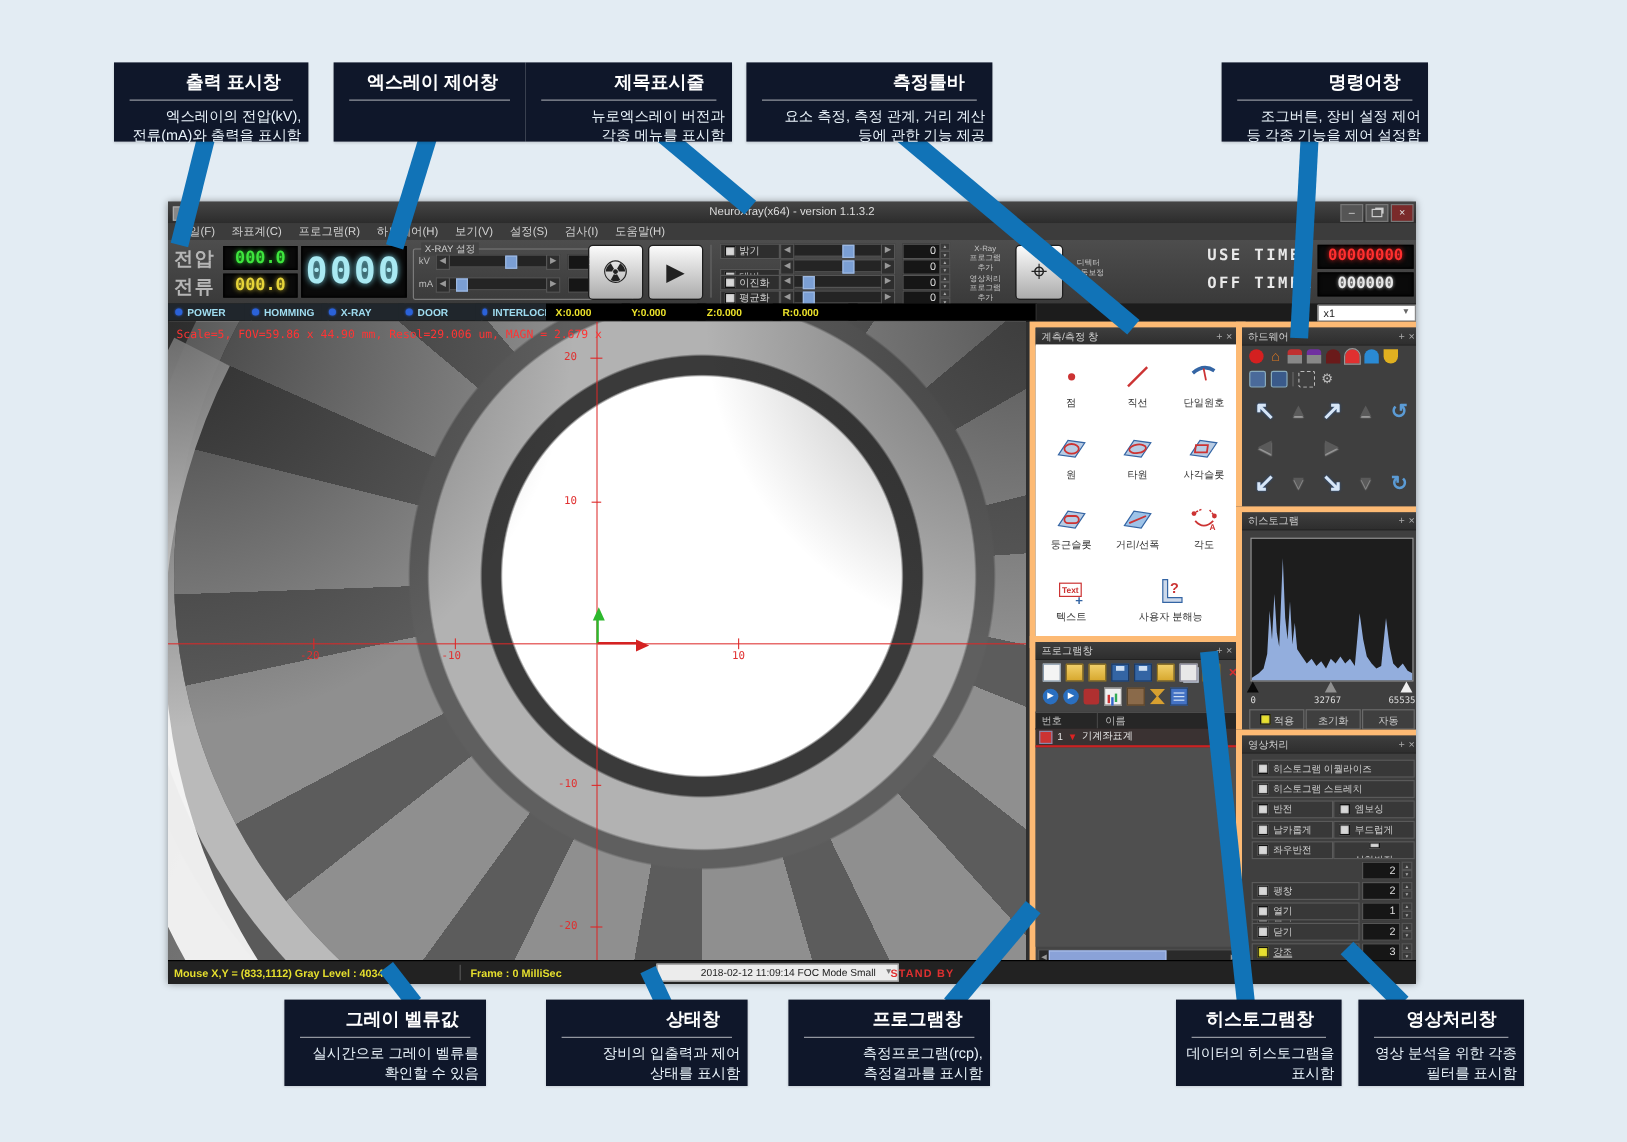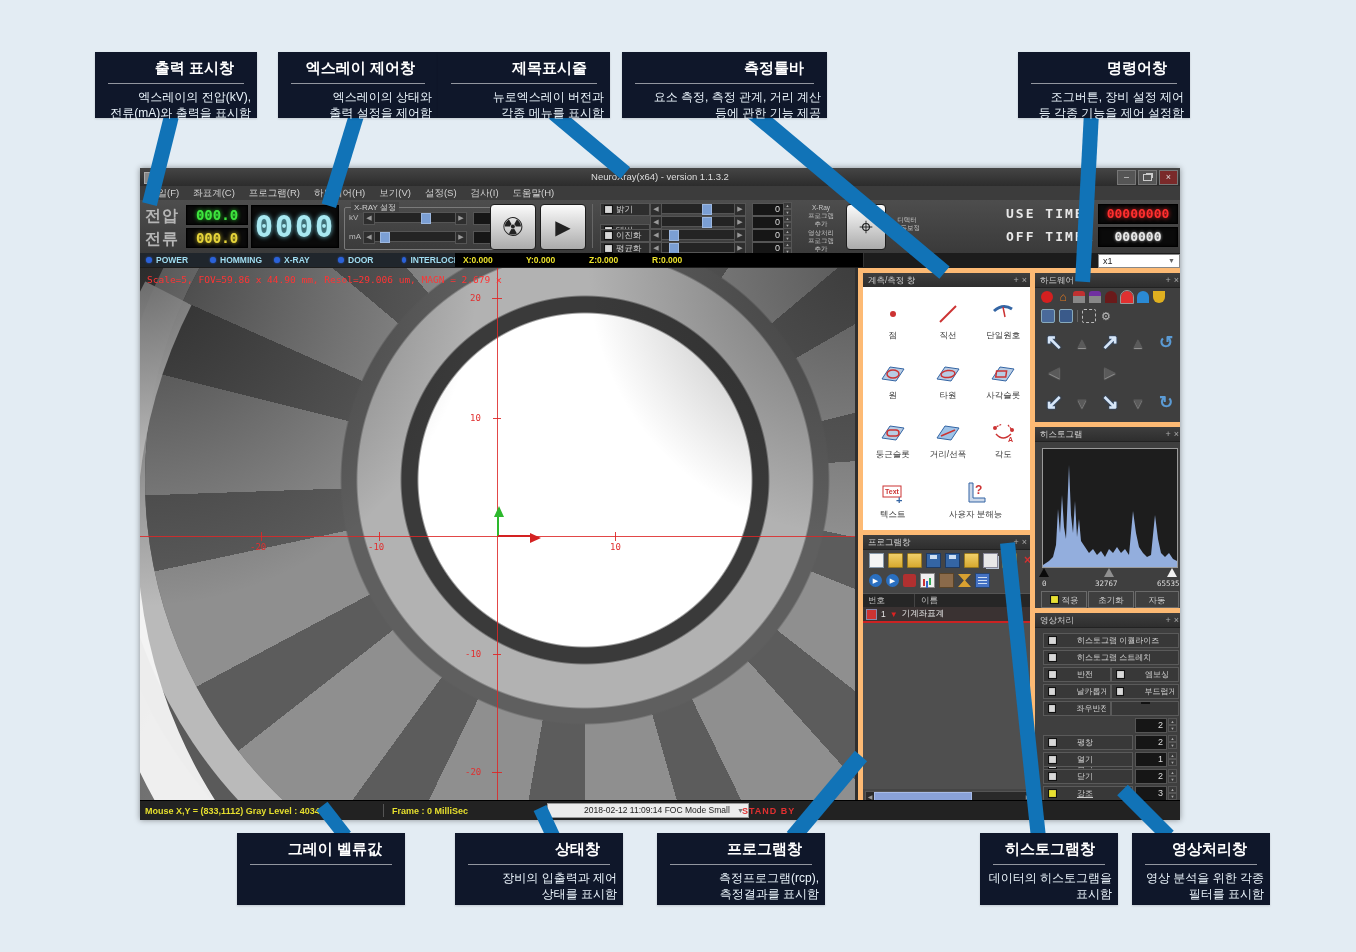"엑스레이의 상태와" div.co-desc { html: <div>엑스레이의 상태와 출력 설정을 제어함</div> -> none }
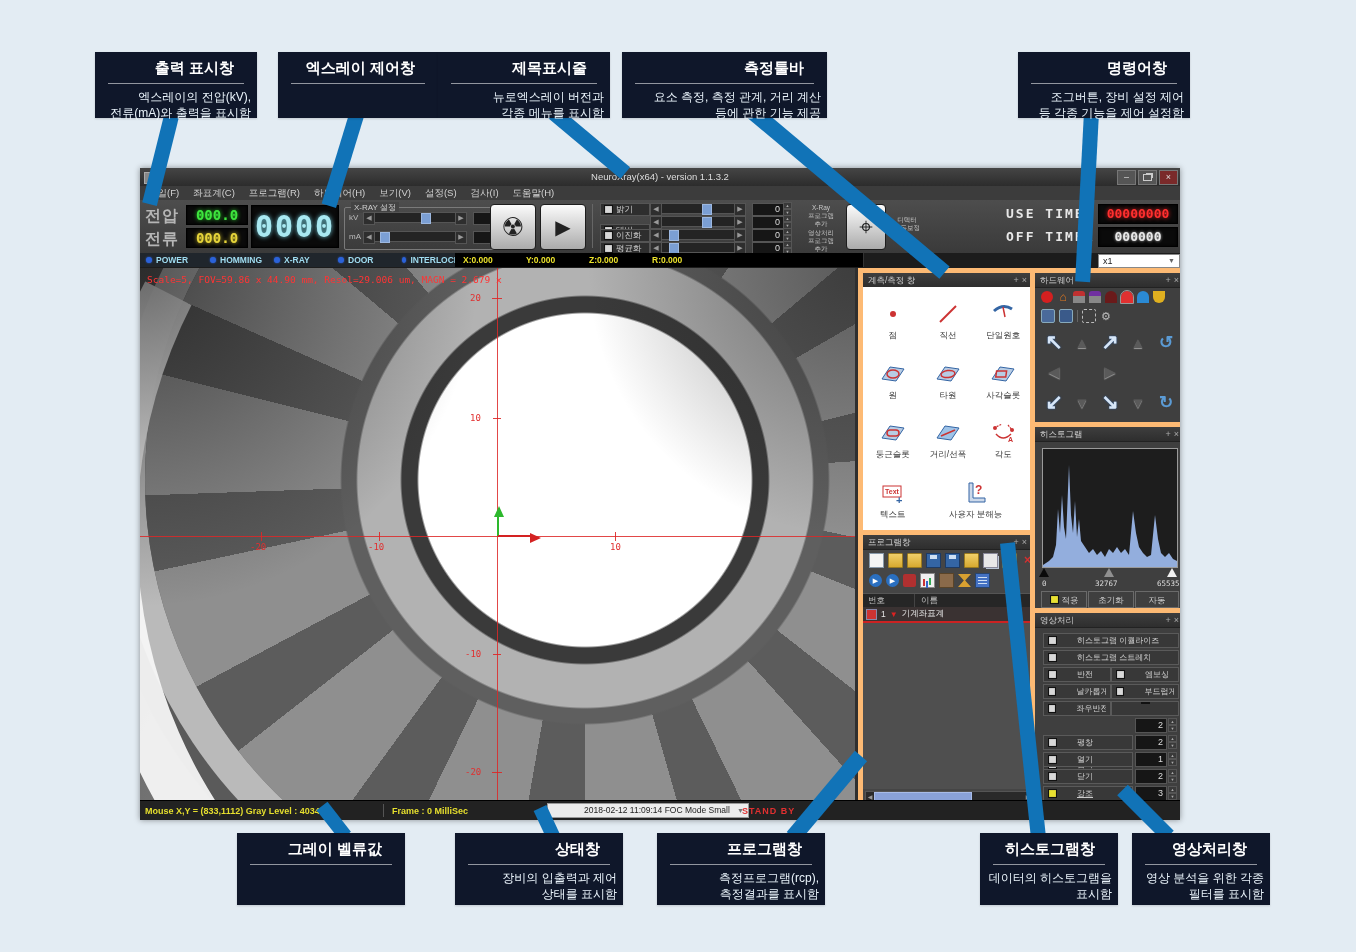"히스토그램 이퀄라이즈" .iprow { gap: 20px -> 4px }
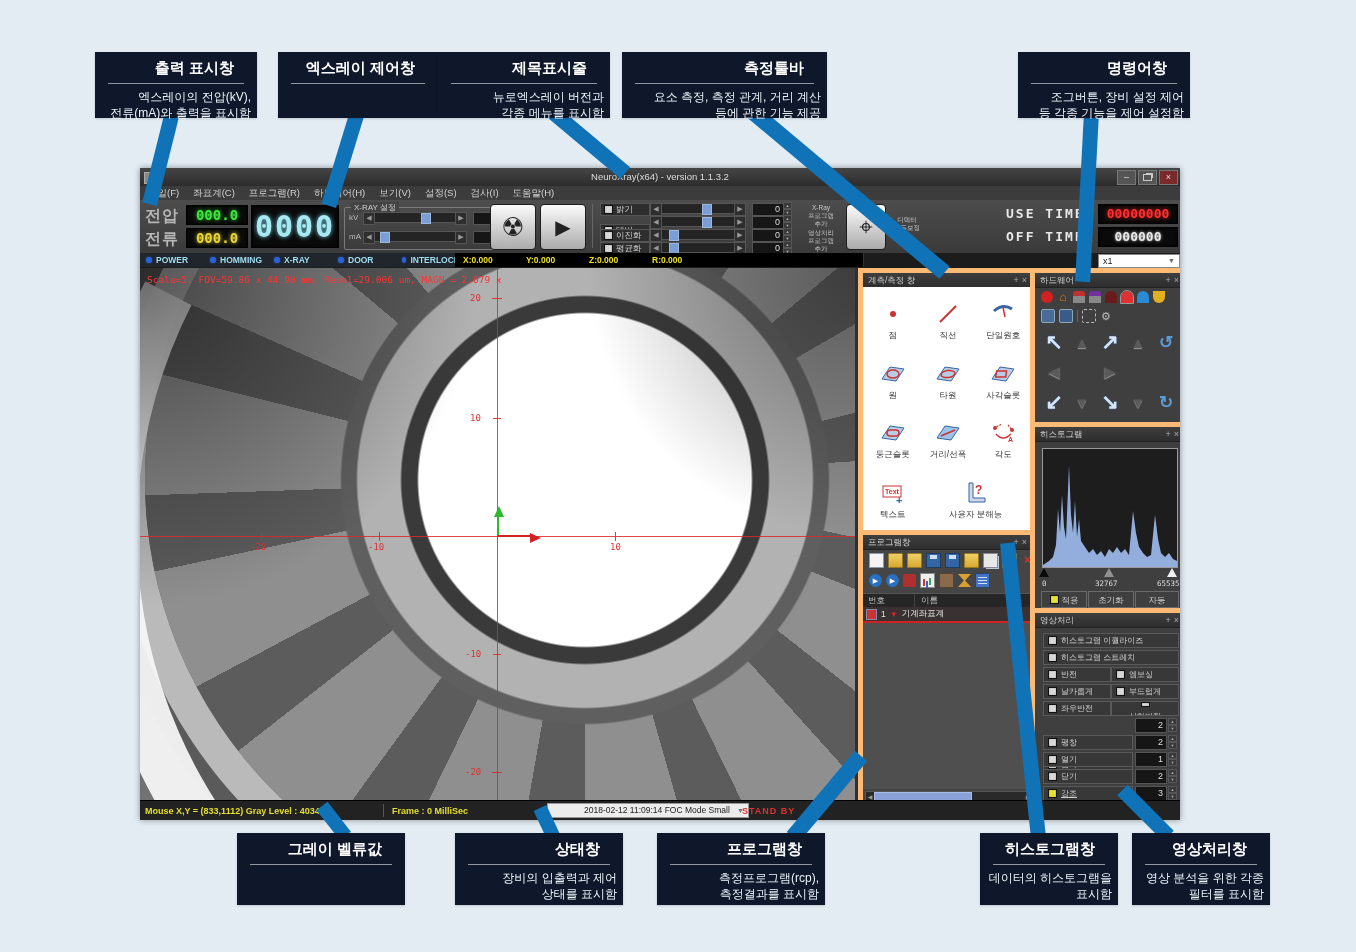"실시간으로 그레이 벨류를" div.co-desc { html: none -> <div>실시간으로 그레이 벨류를 확인할 수 있음</div> }
